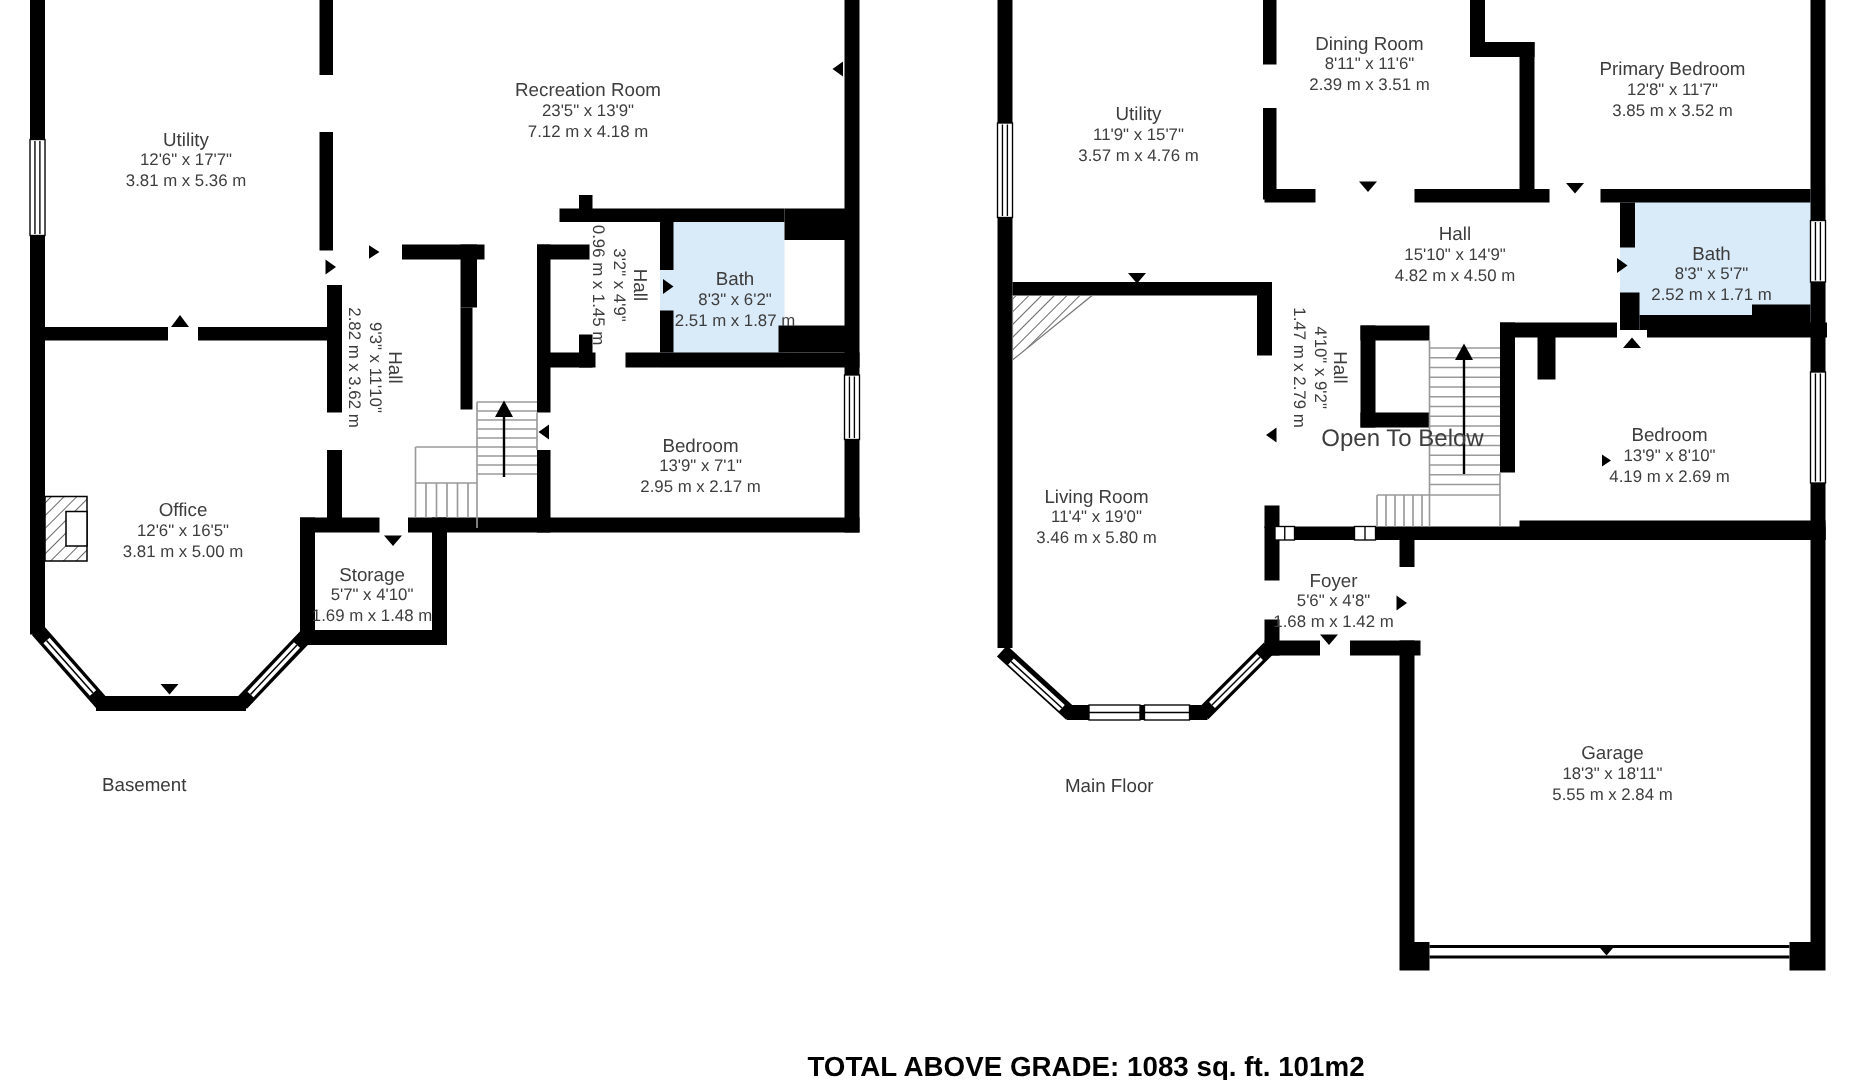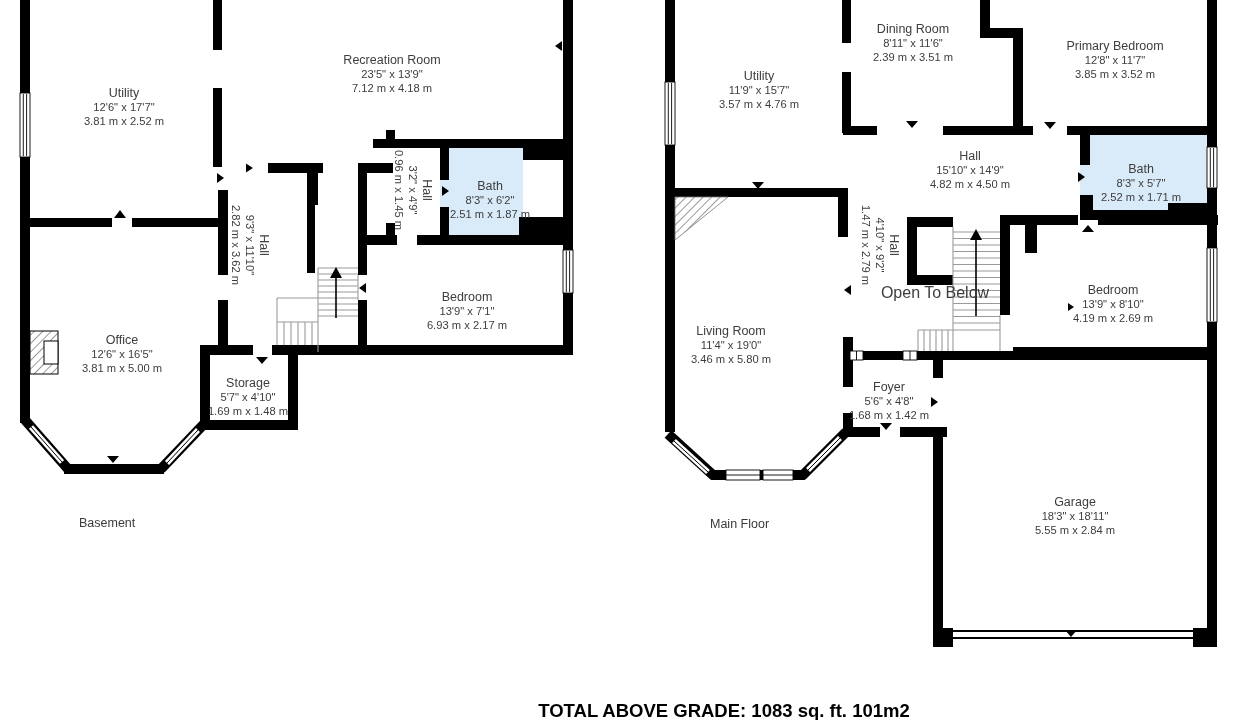"3.81 m x 2.52 m" span.rdim { text: 2.52 -> 5.36 }
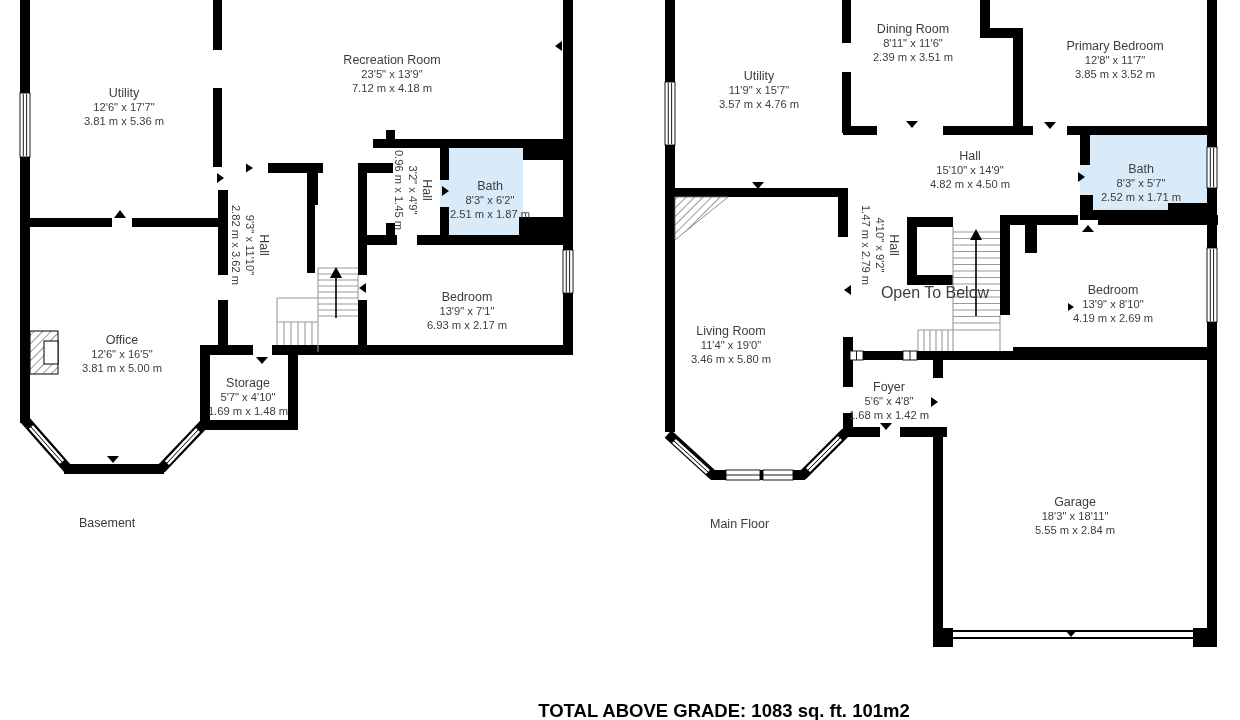"6.93 m x 2.17 m" span.rdim { text: 6.93 -> 2.95 }
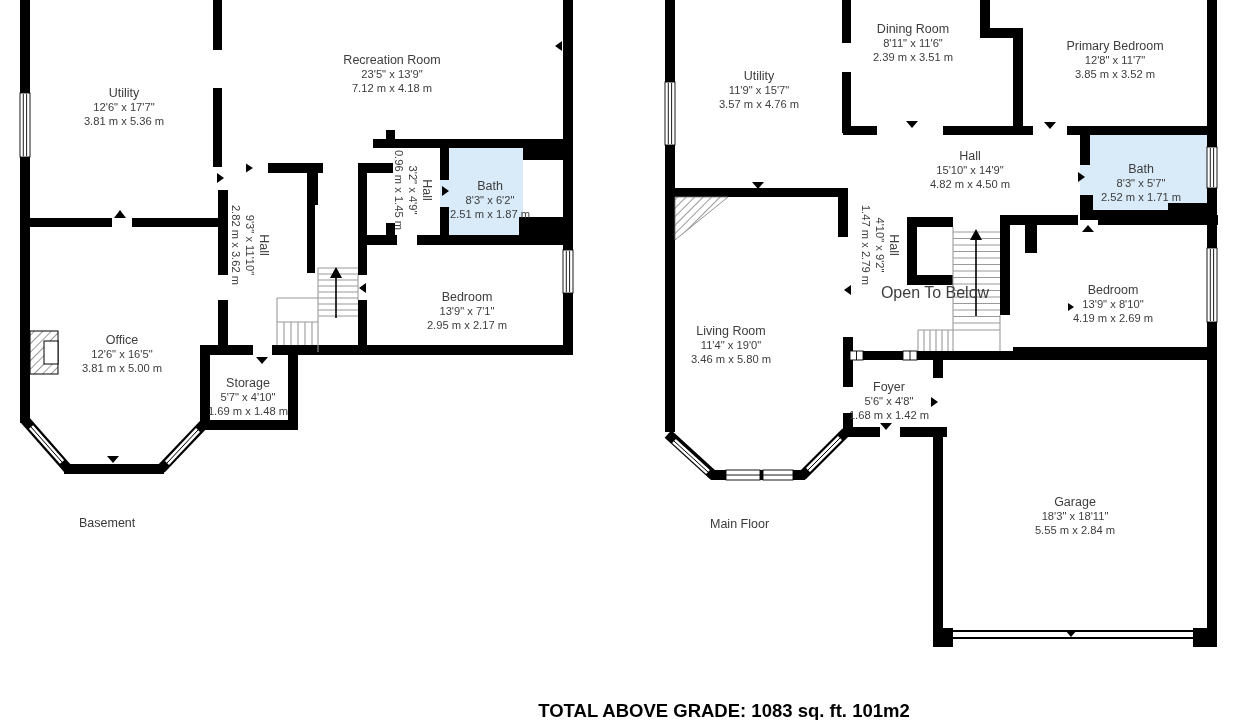"Basement" div.floorlbl { left: 79px -> 68px }
